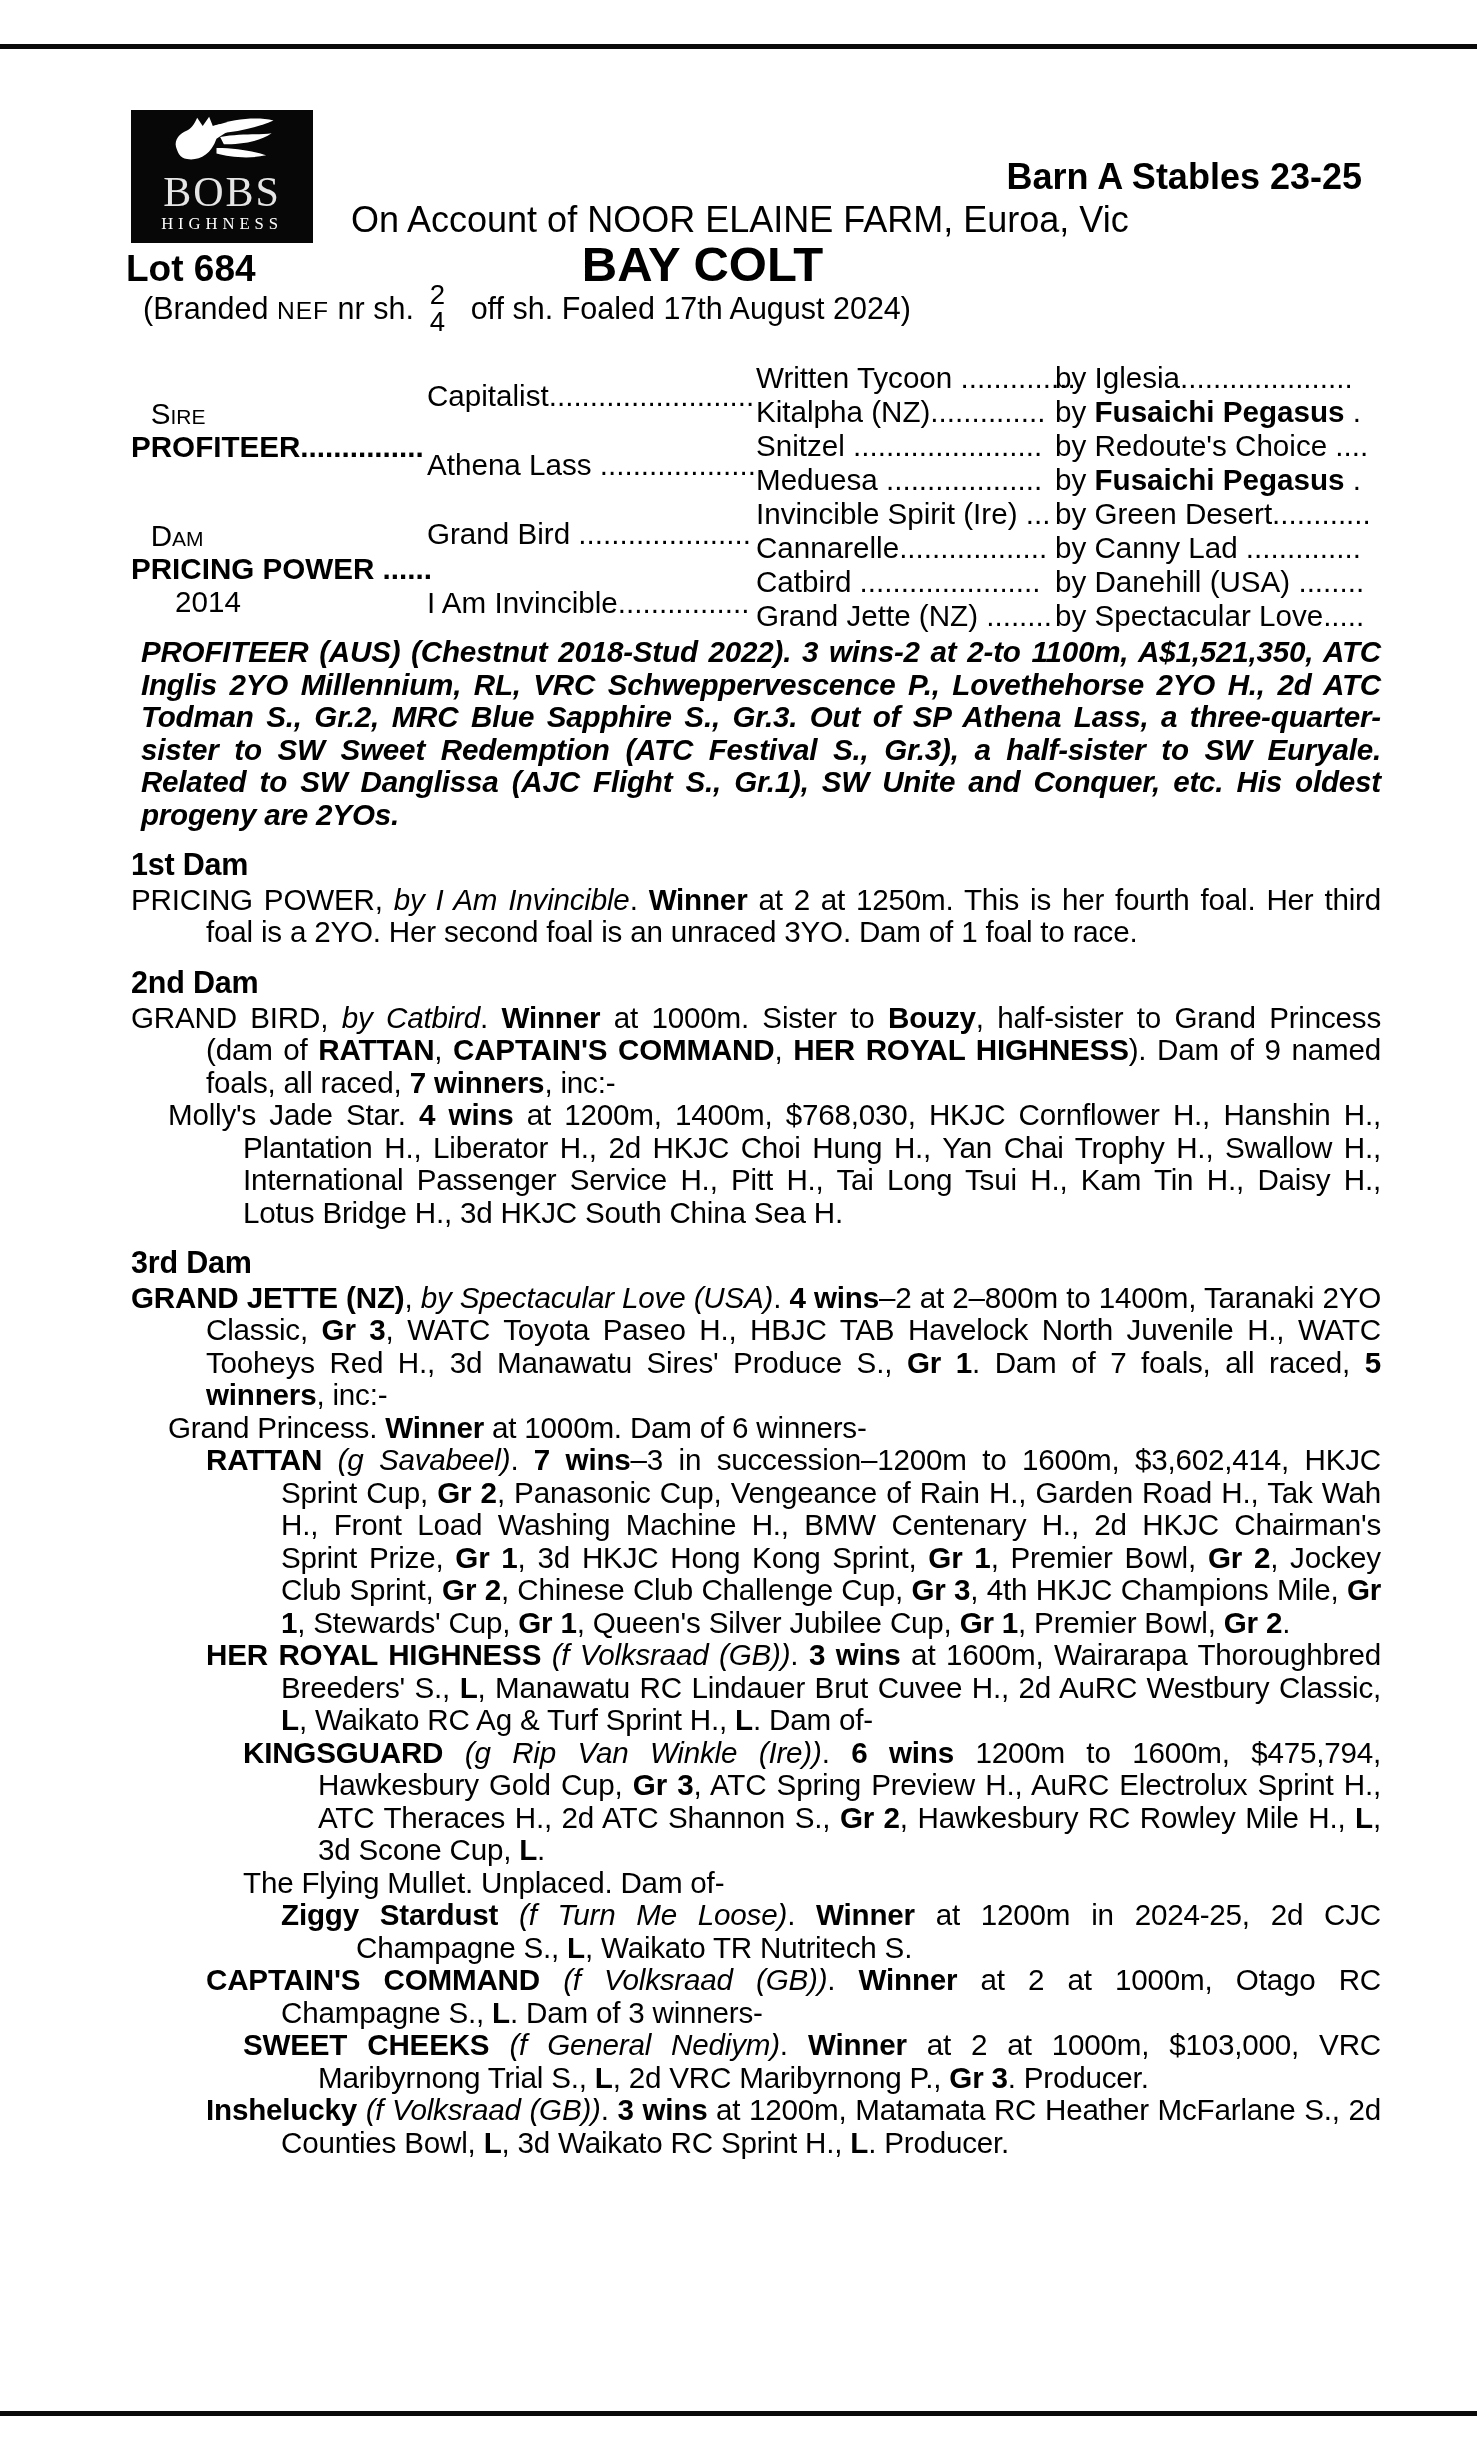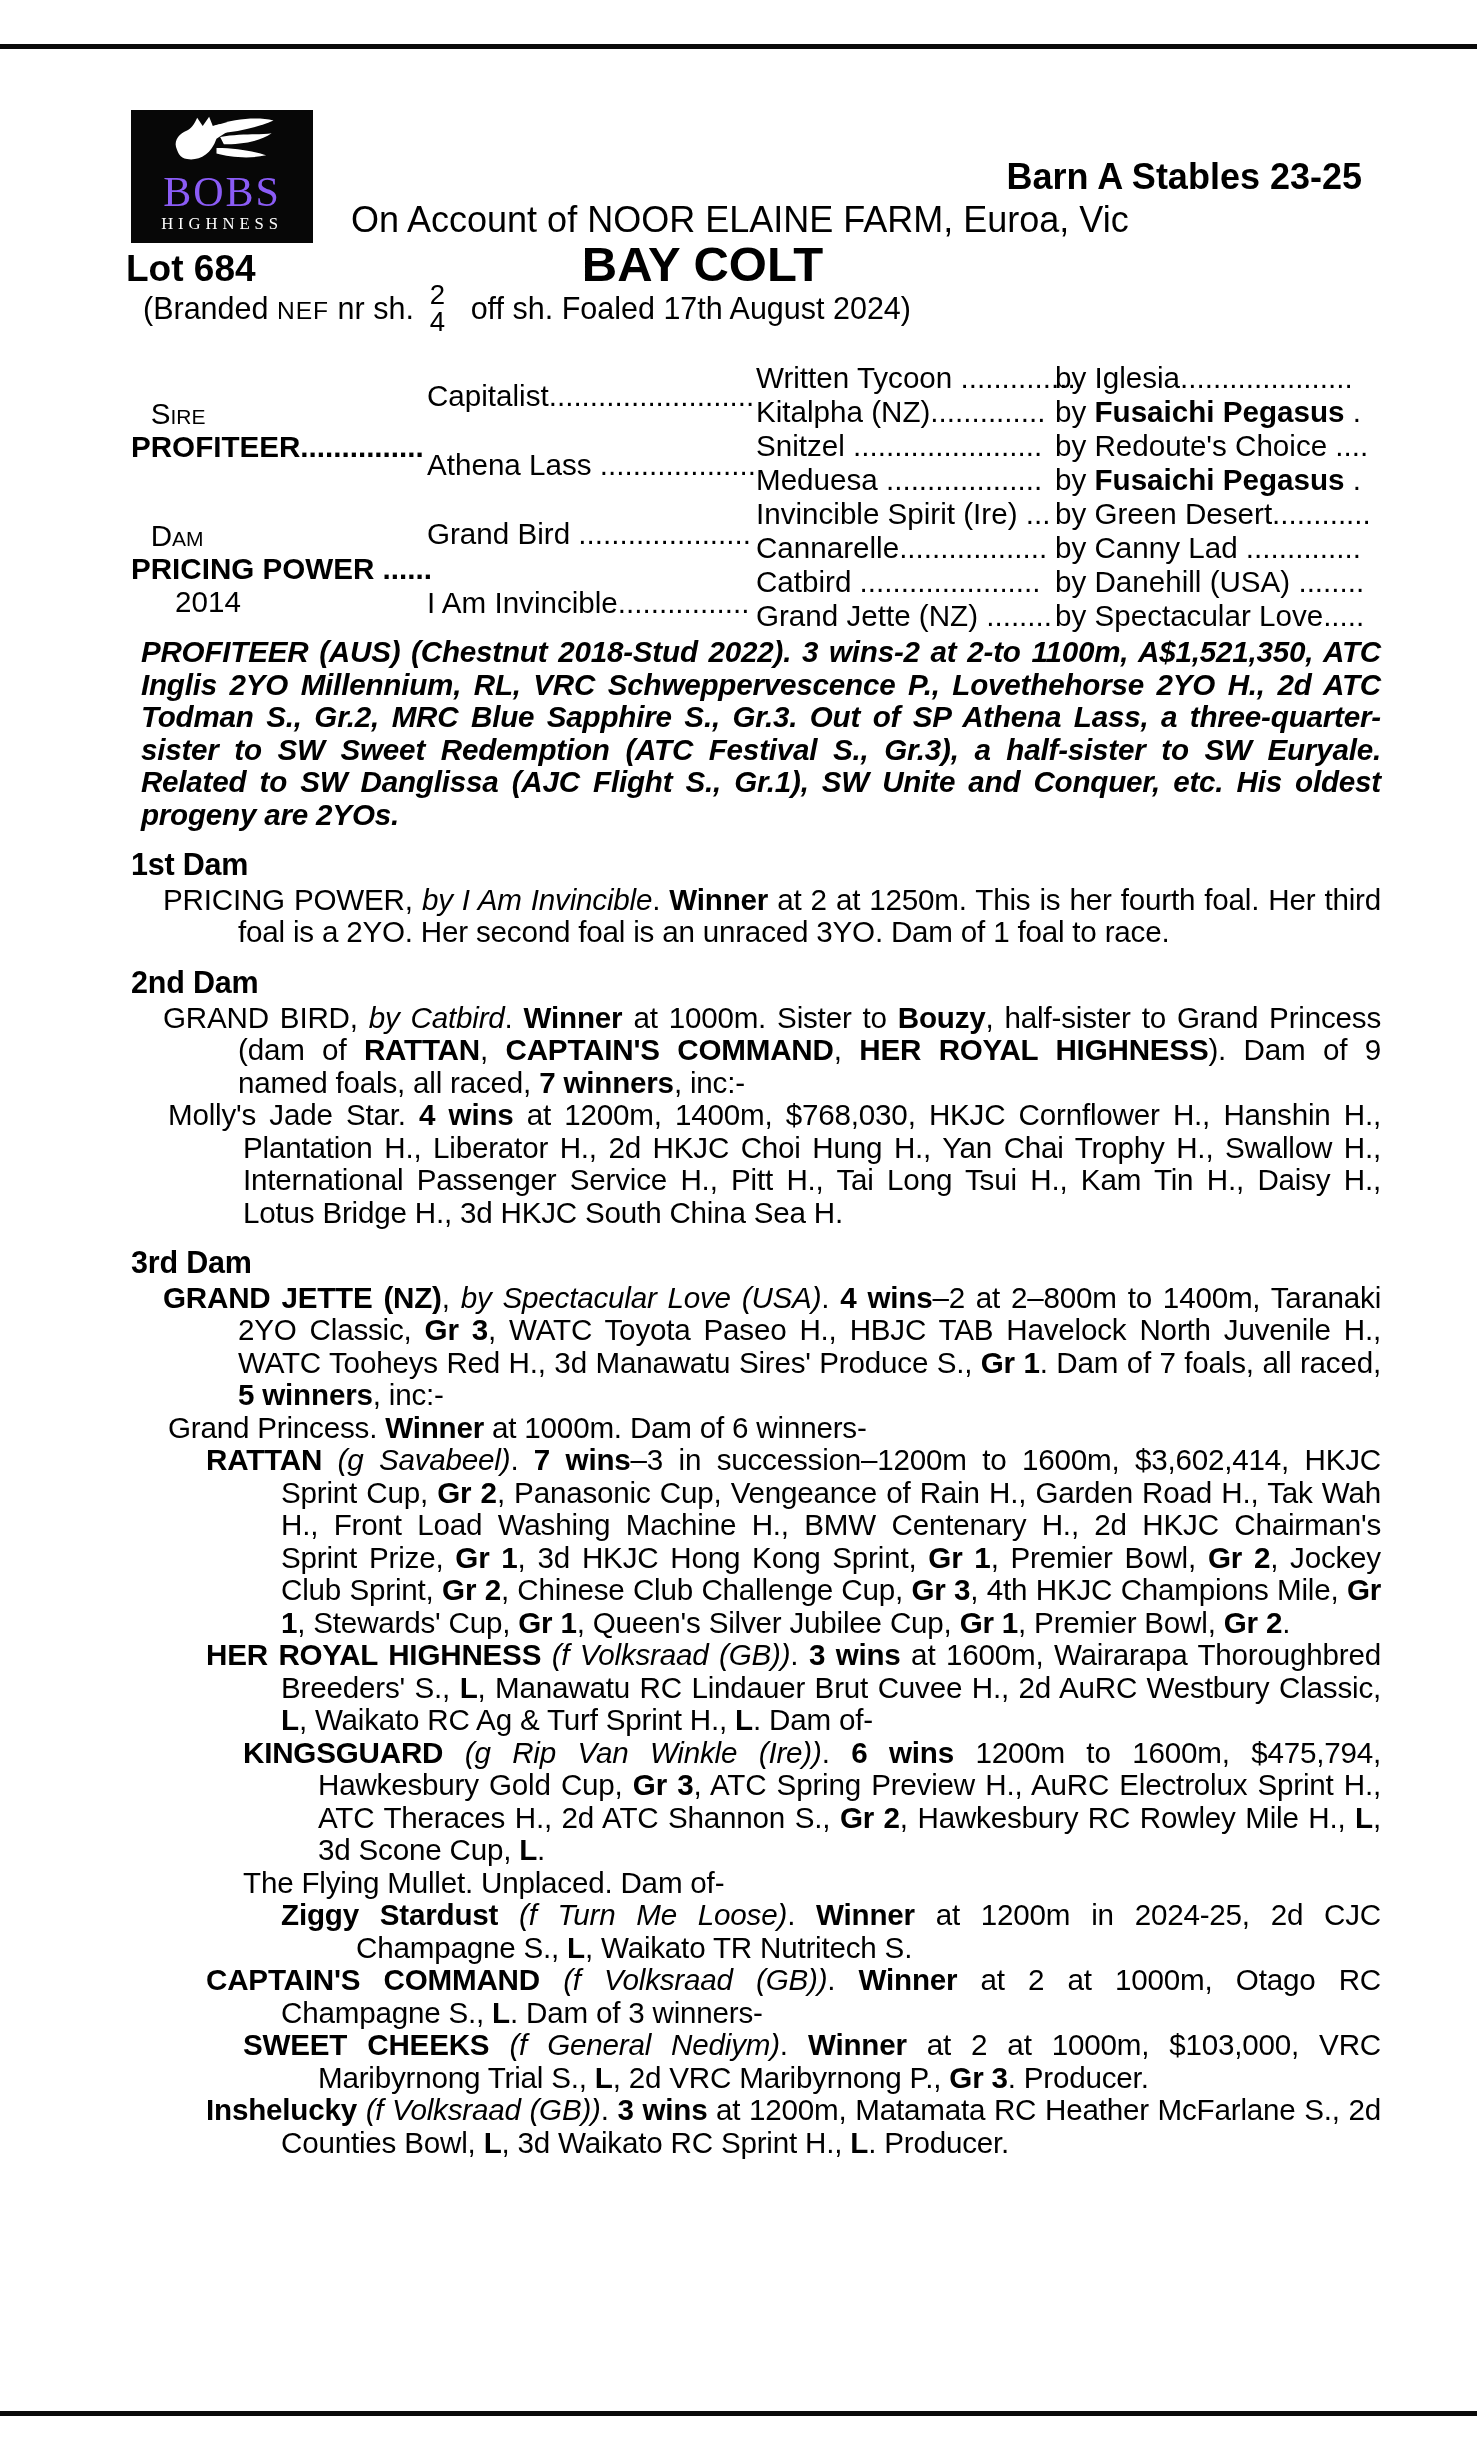"BOBS" .logo-word { color: #8b5cf6 -> #e5e5e5 }
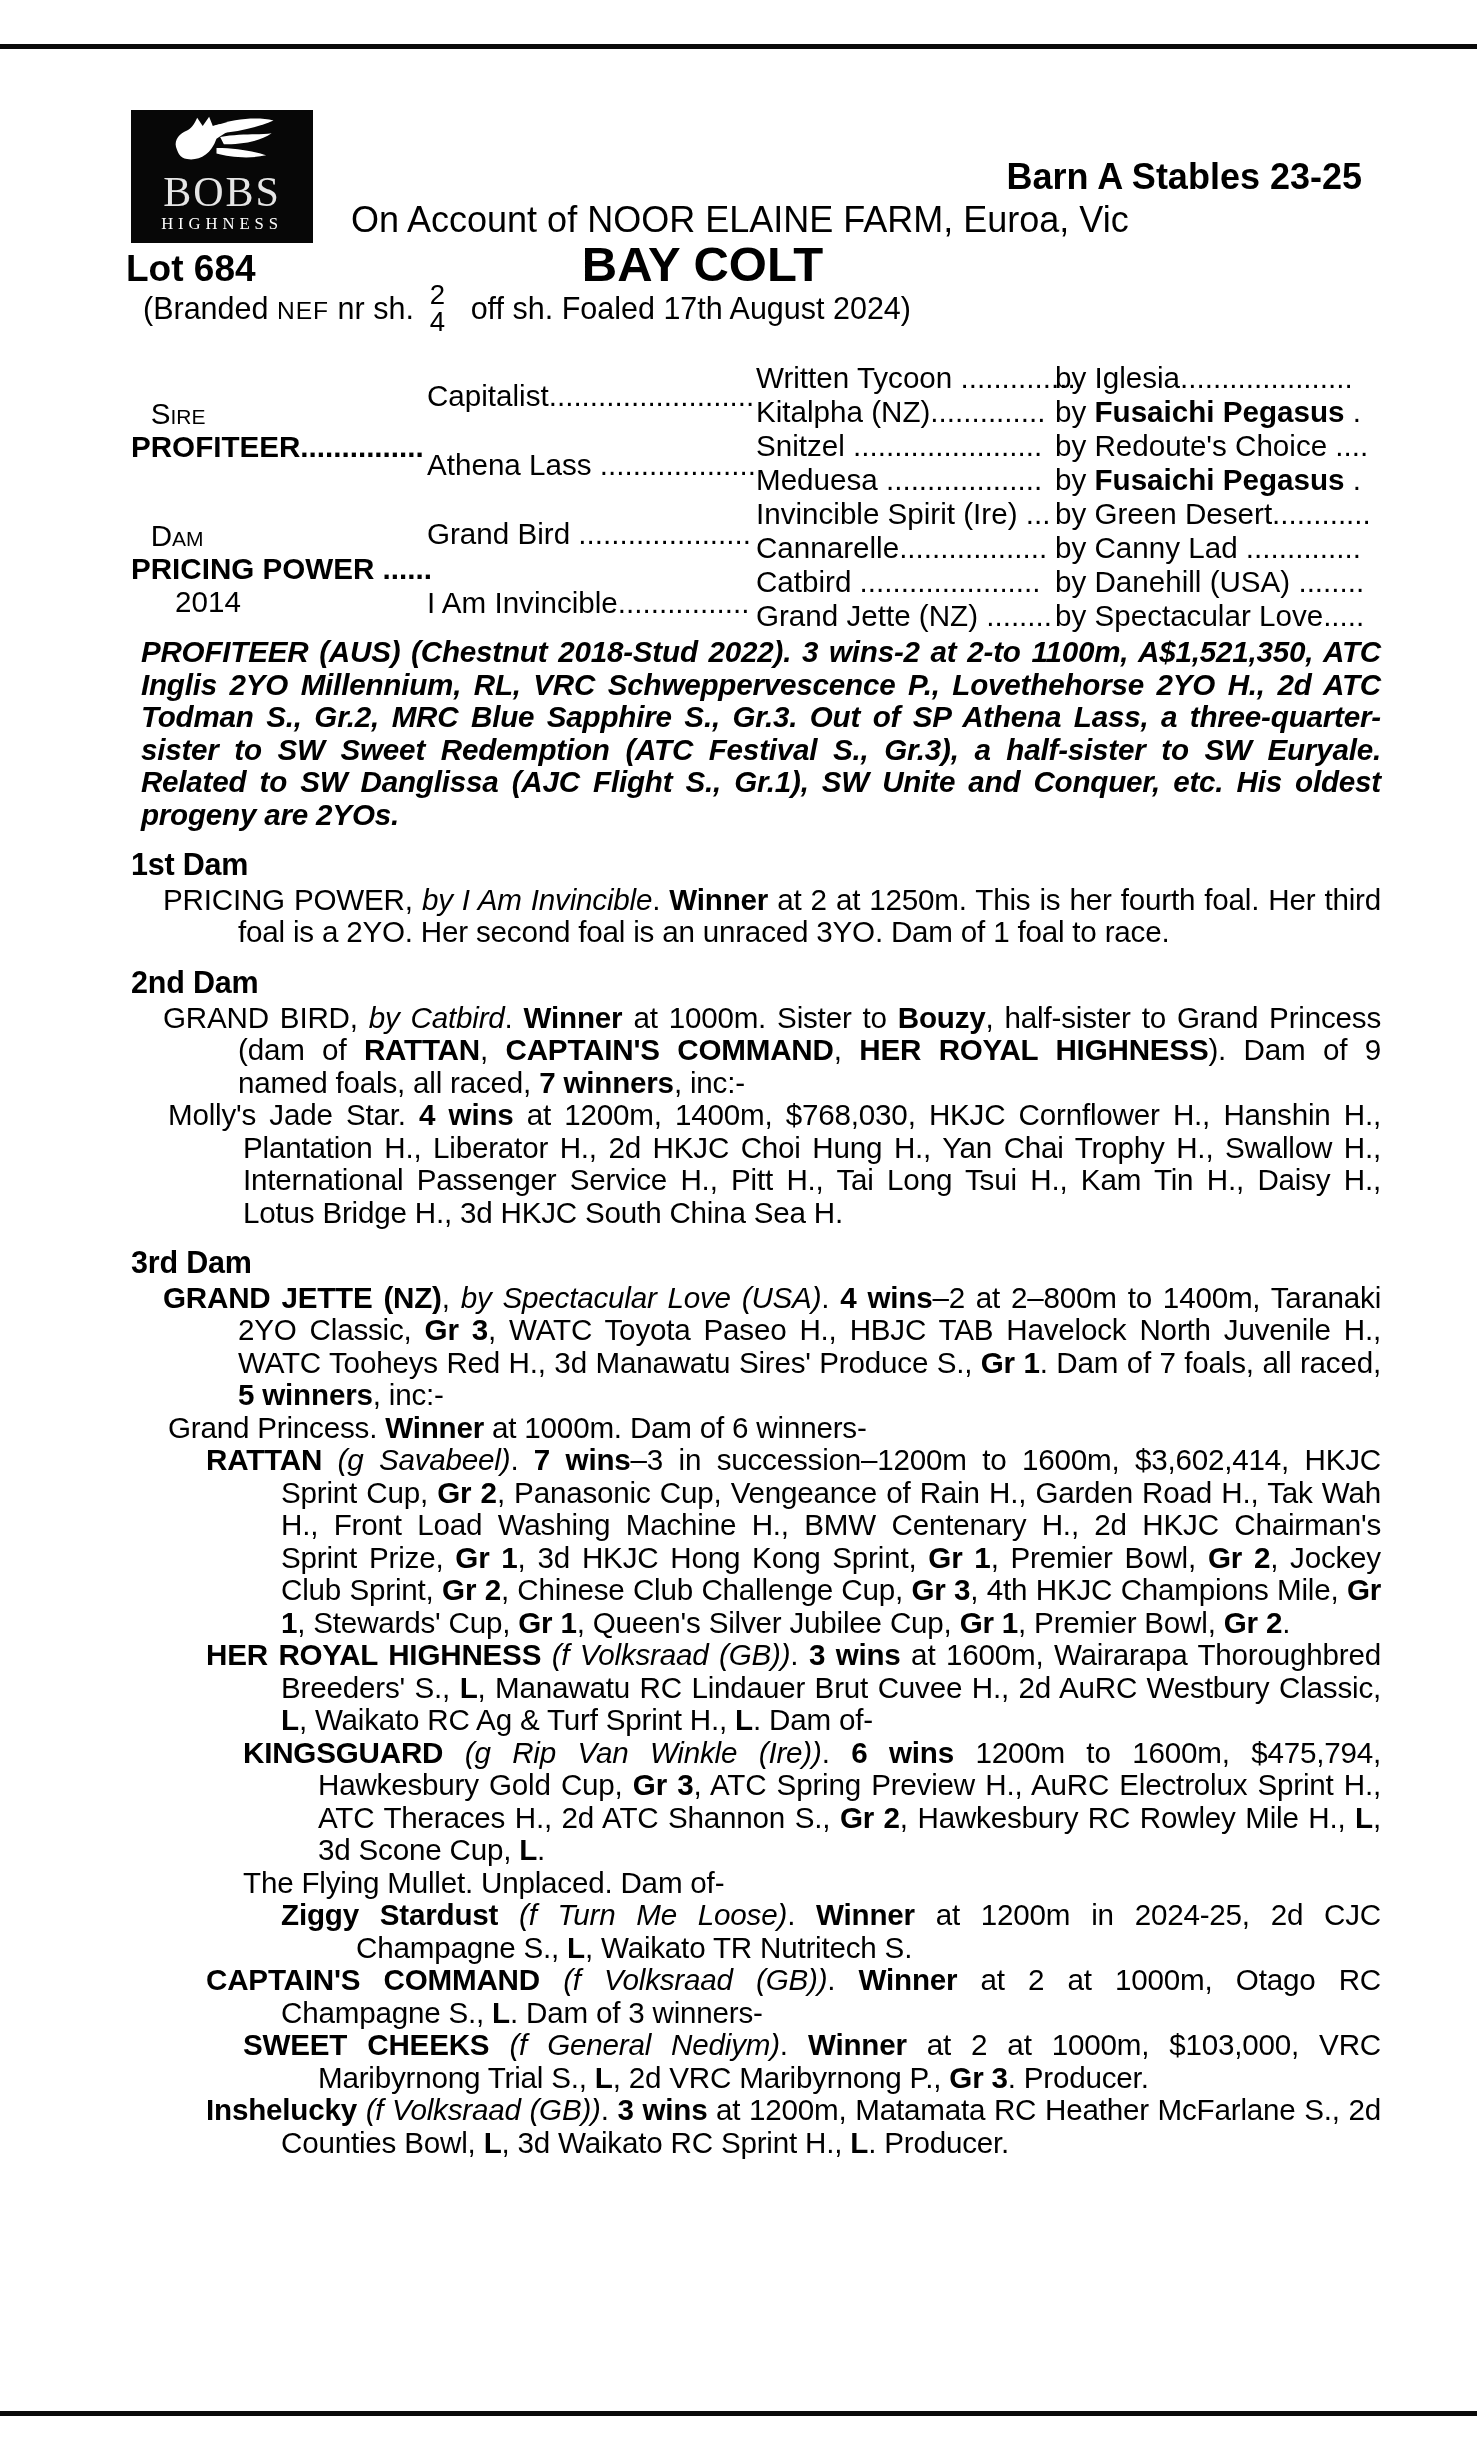"PRICING POWER, by I Am" .ind0 { margin-left: 32px -> none }
